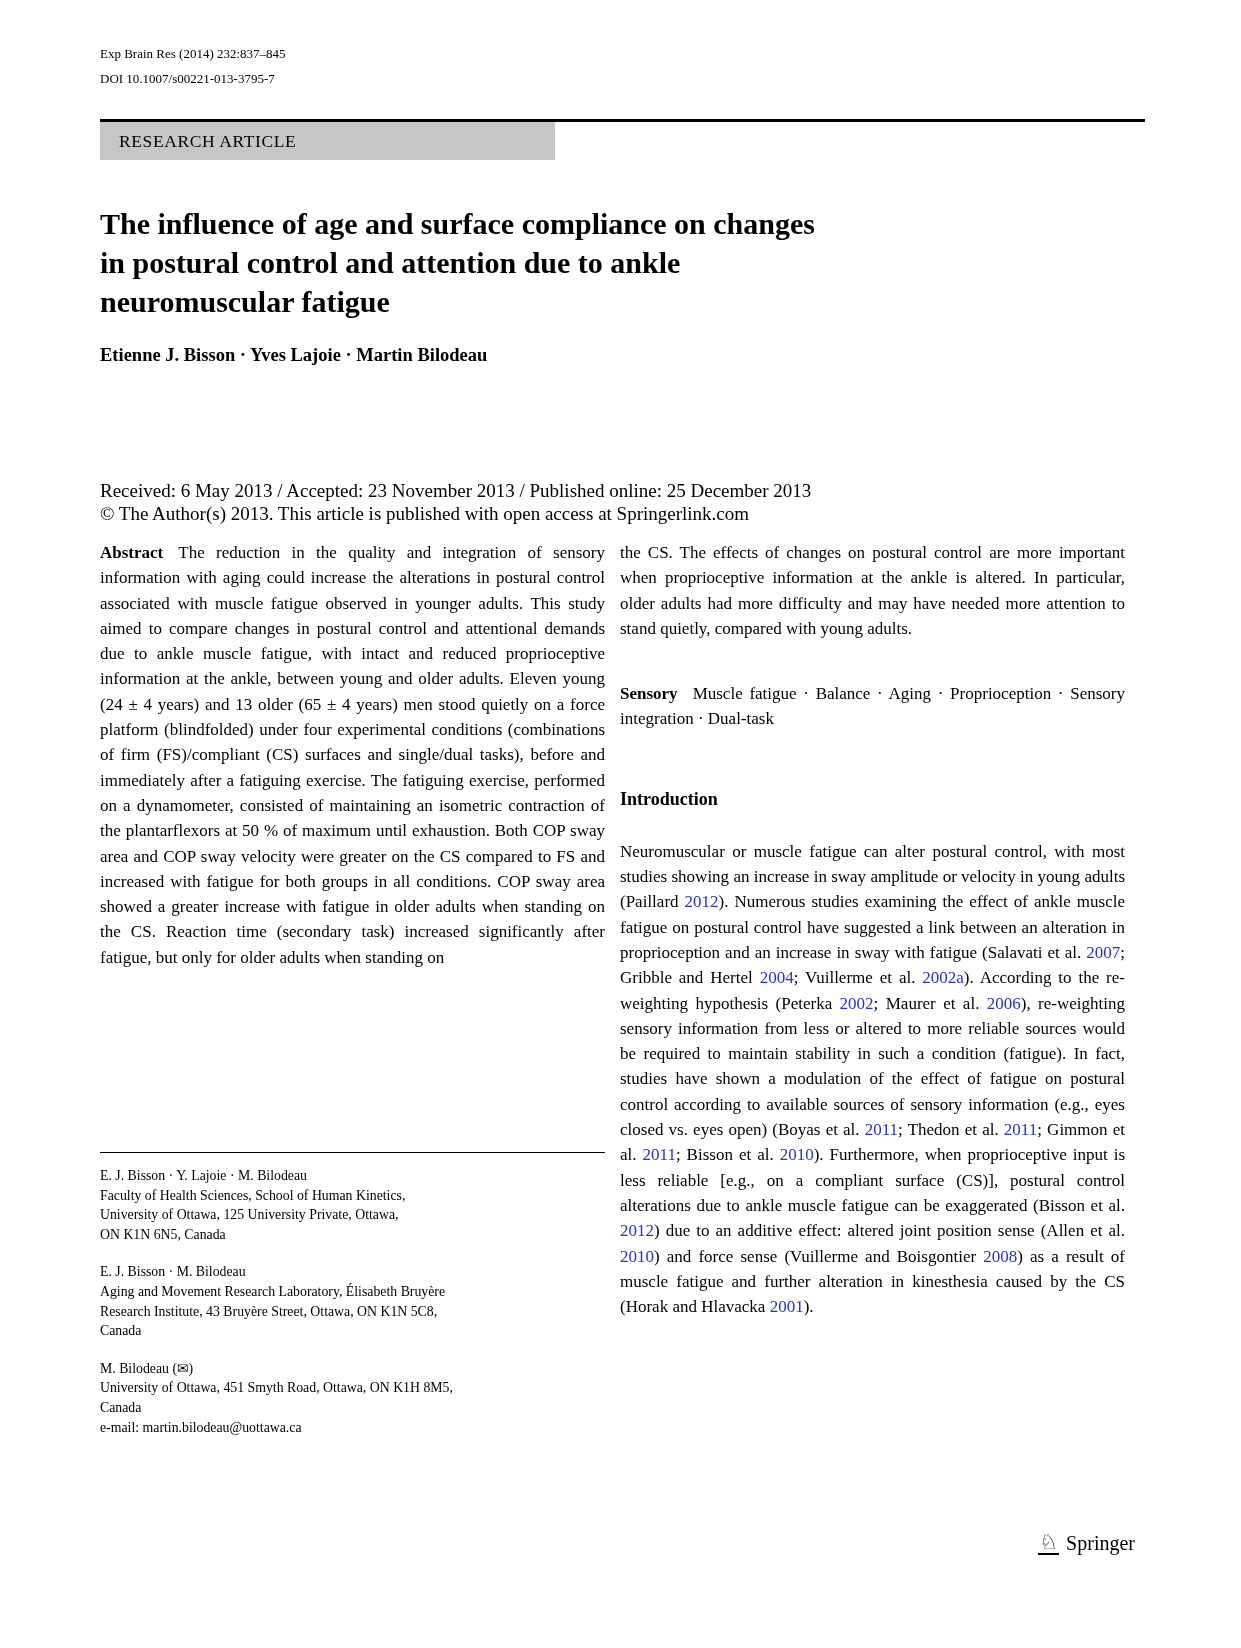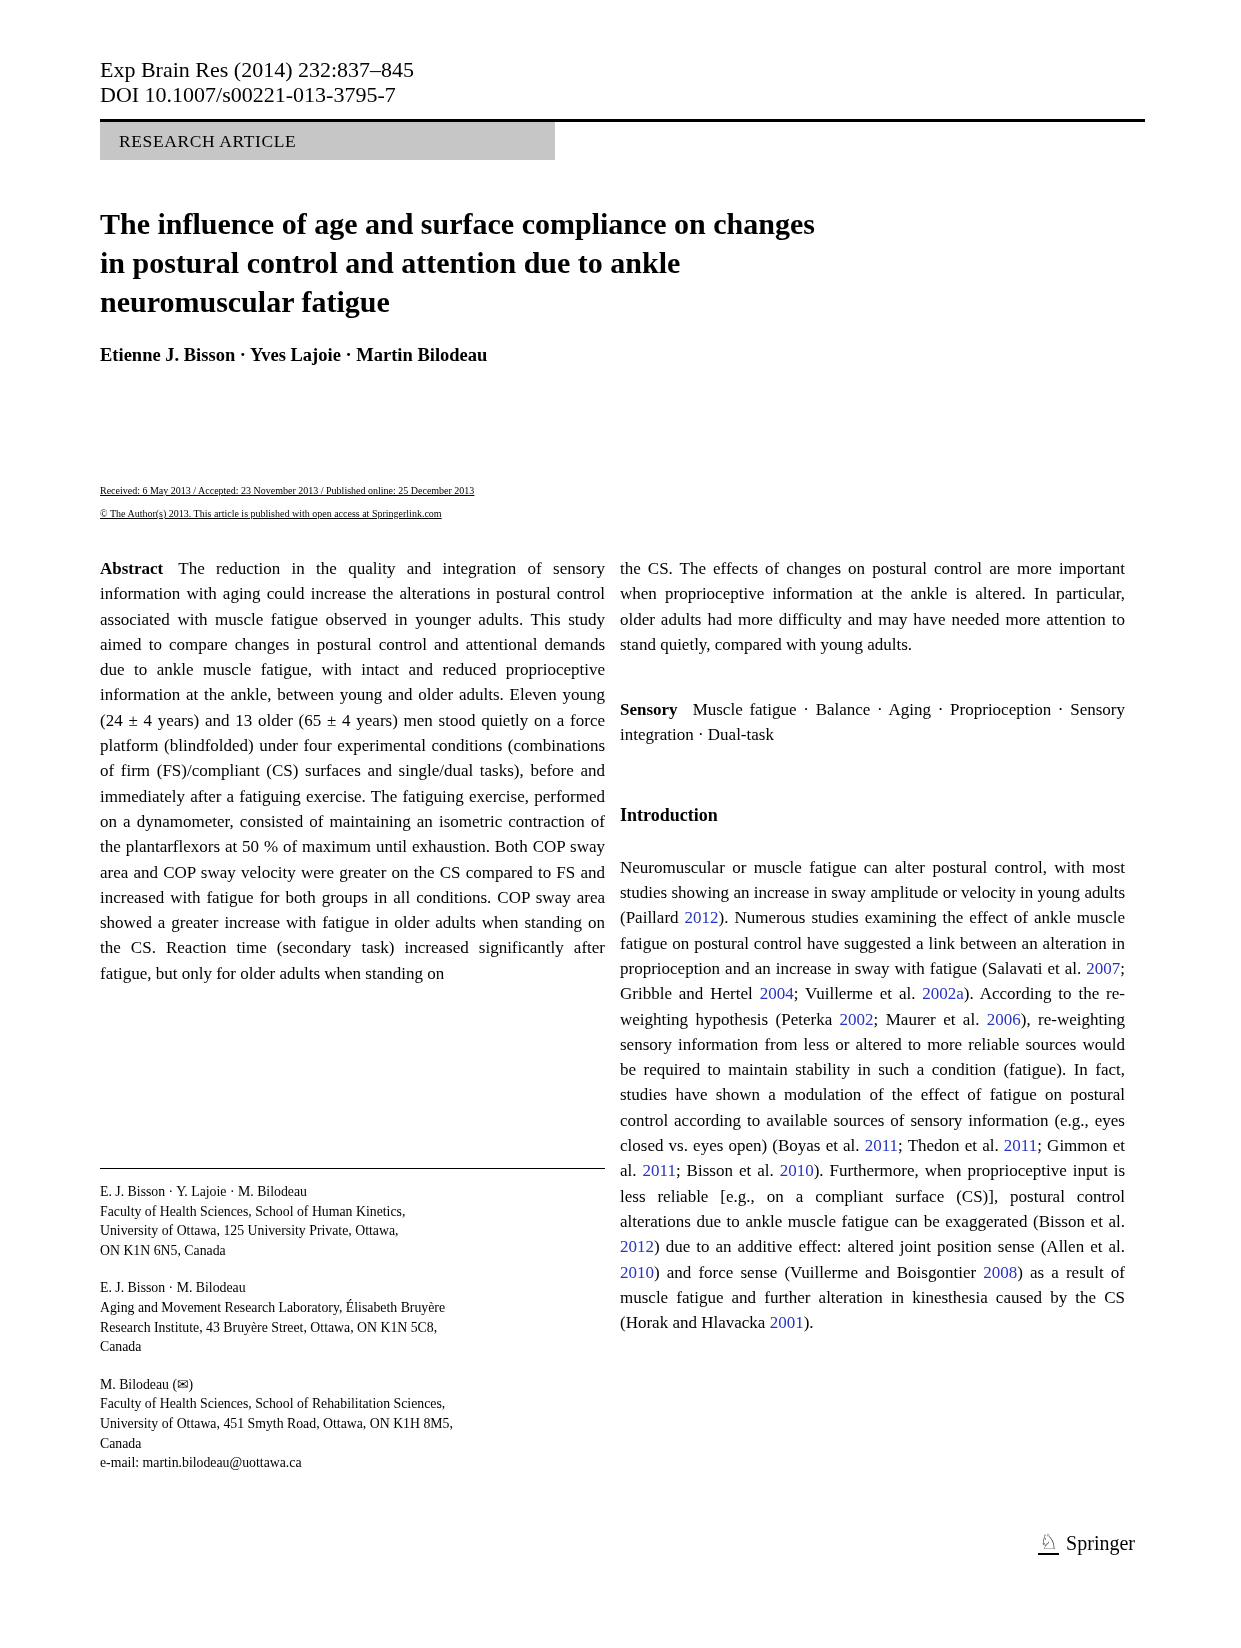"Exp Brain Res (2014) 232:837–845" .header { font-size: 22px -> 13px; top: 57px -> 41px }
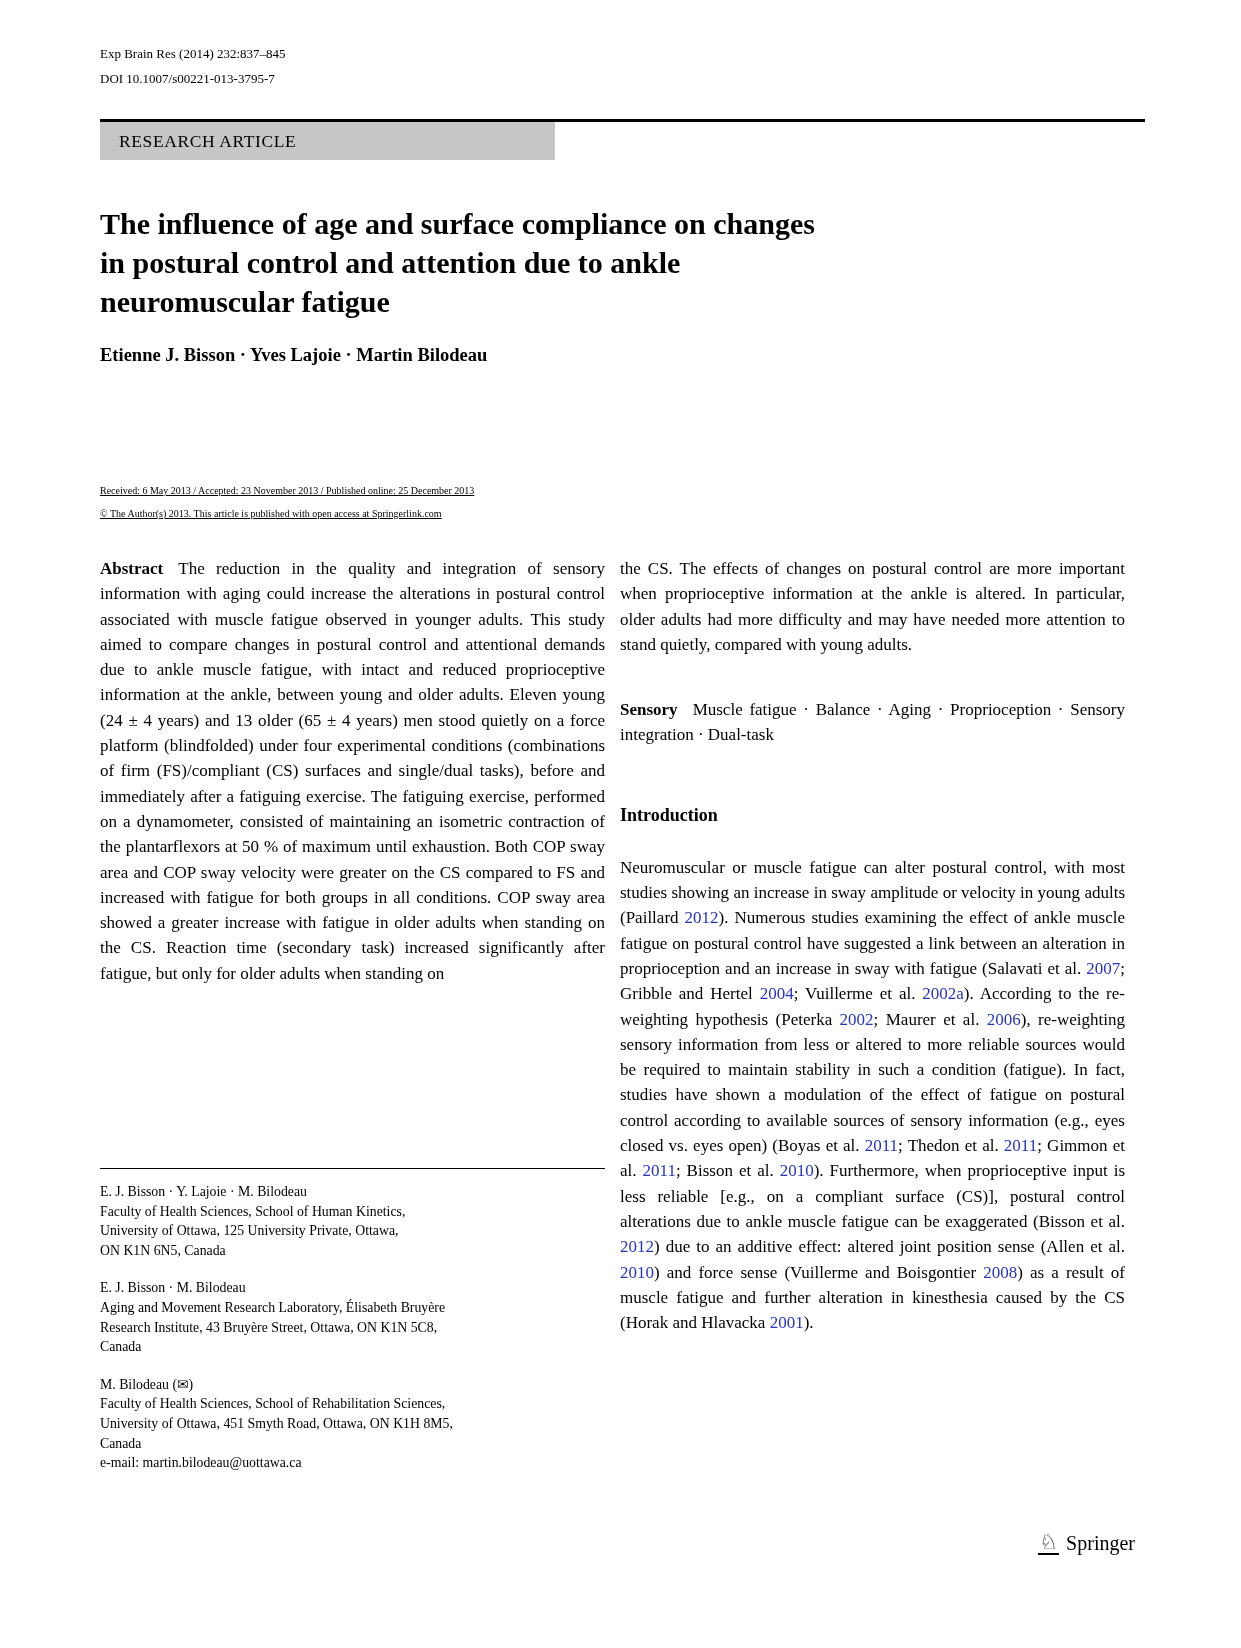"Received: 6 May 2013 /" .dates { font-size: 10px -> 19px; text-decoration: underline -> none }
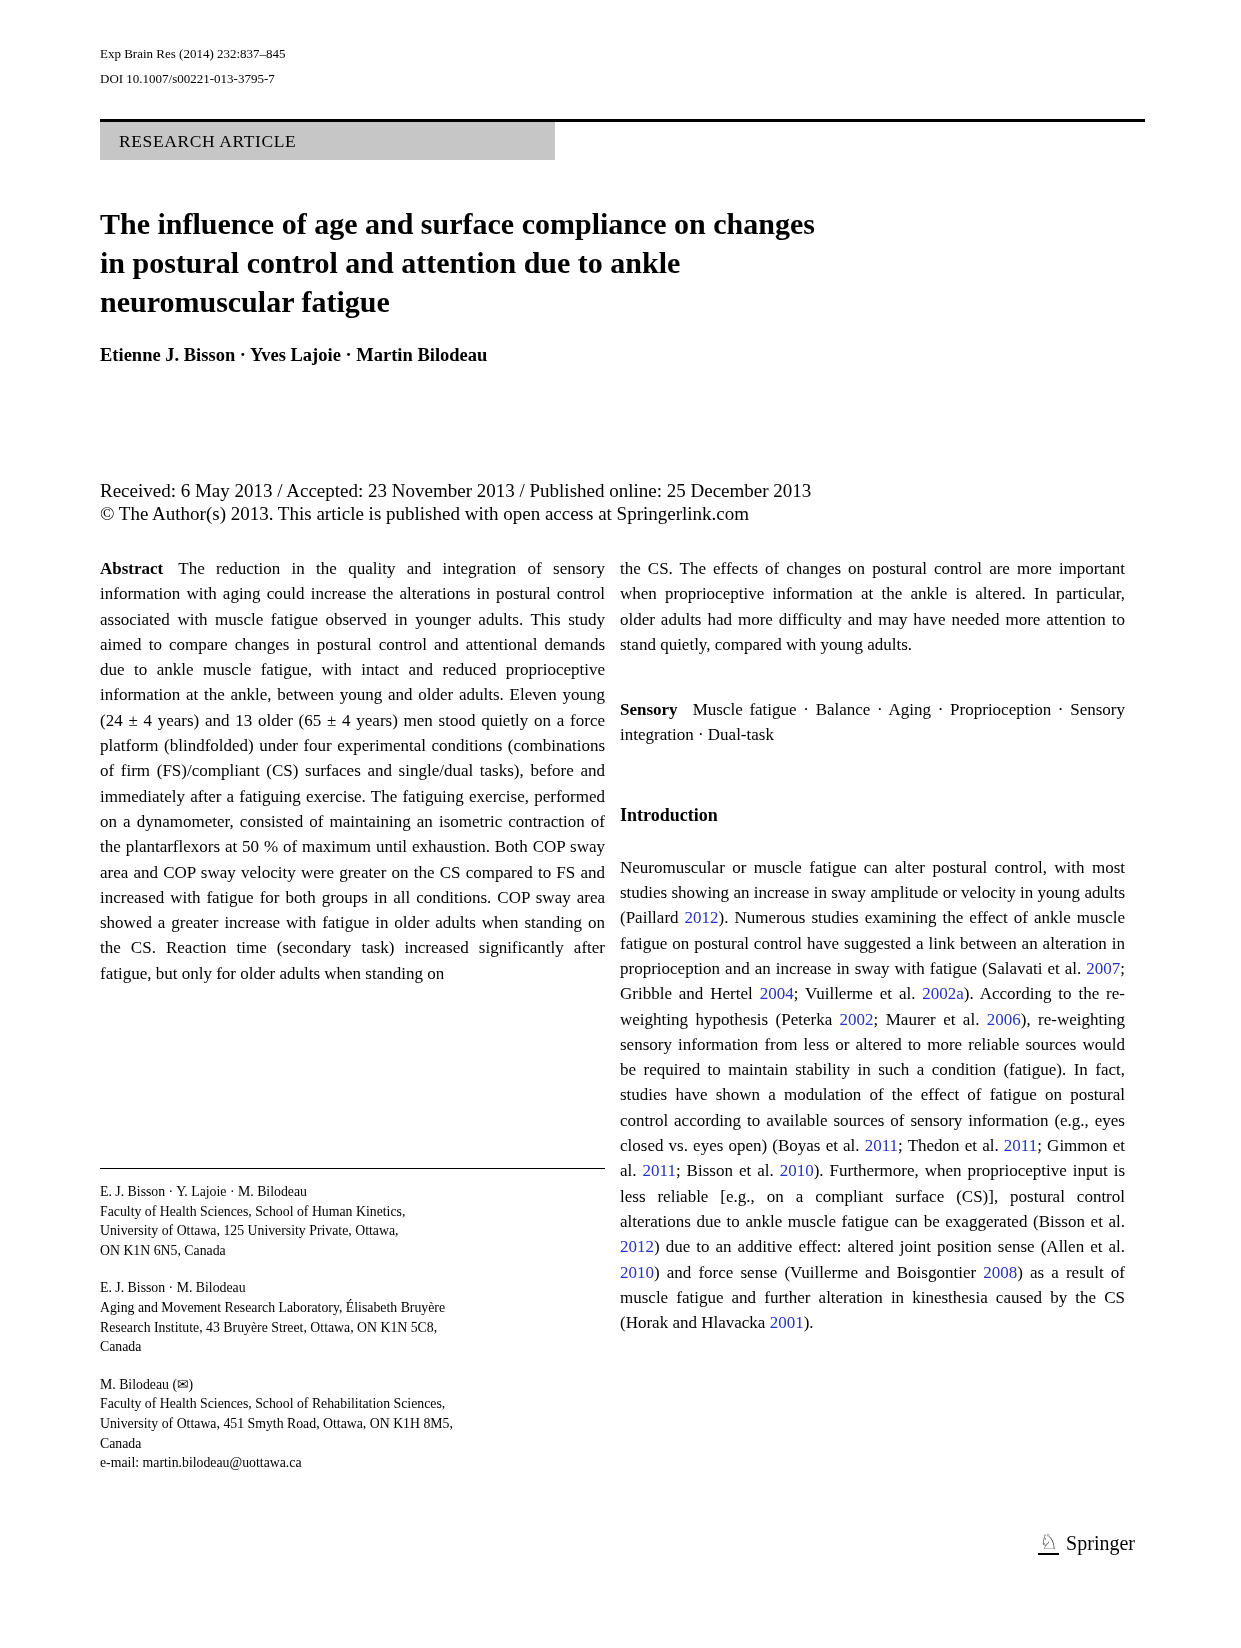"Abstract The reduction in the" .columns { top: 556px -> 540px }
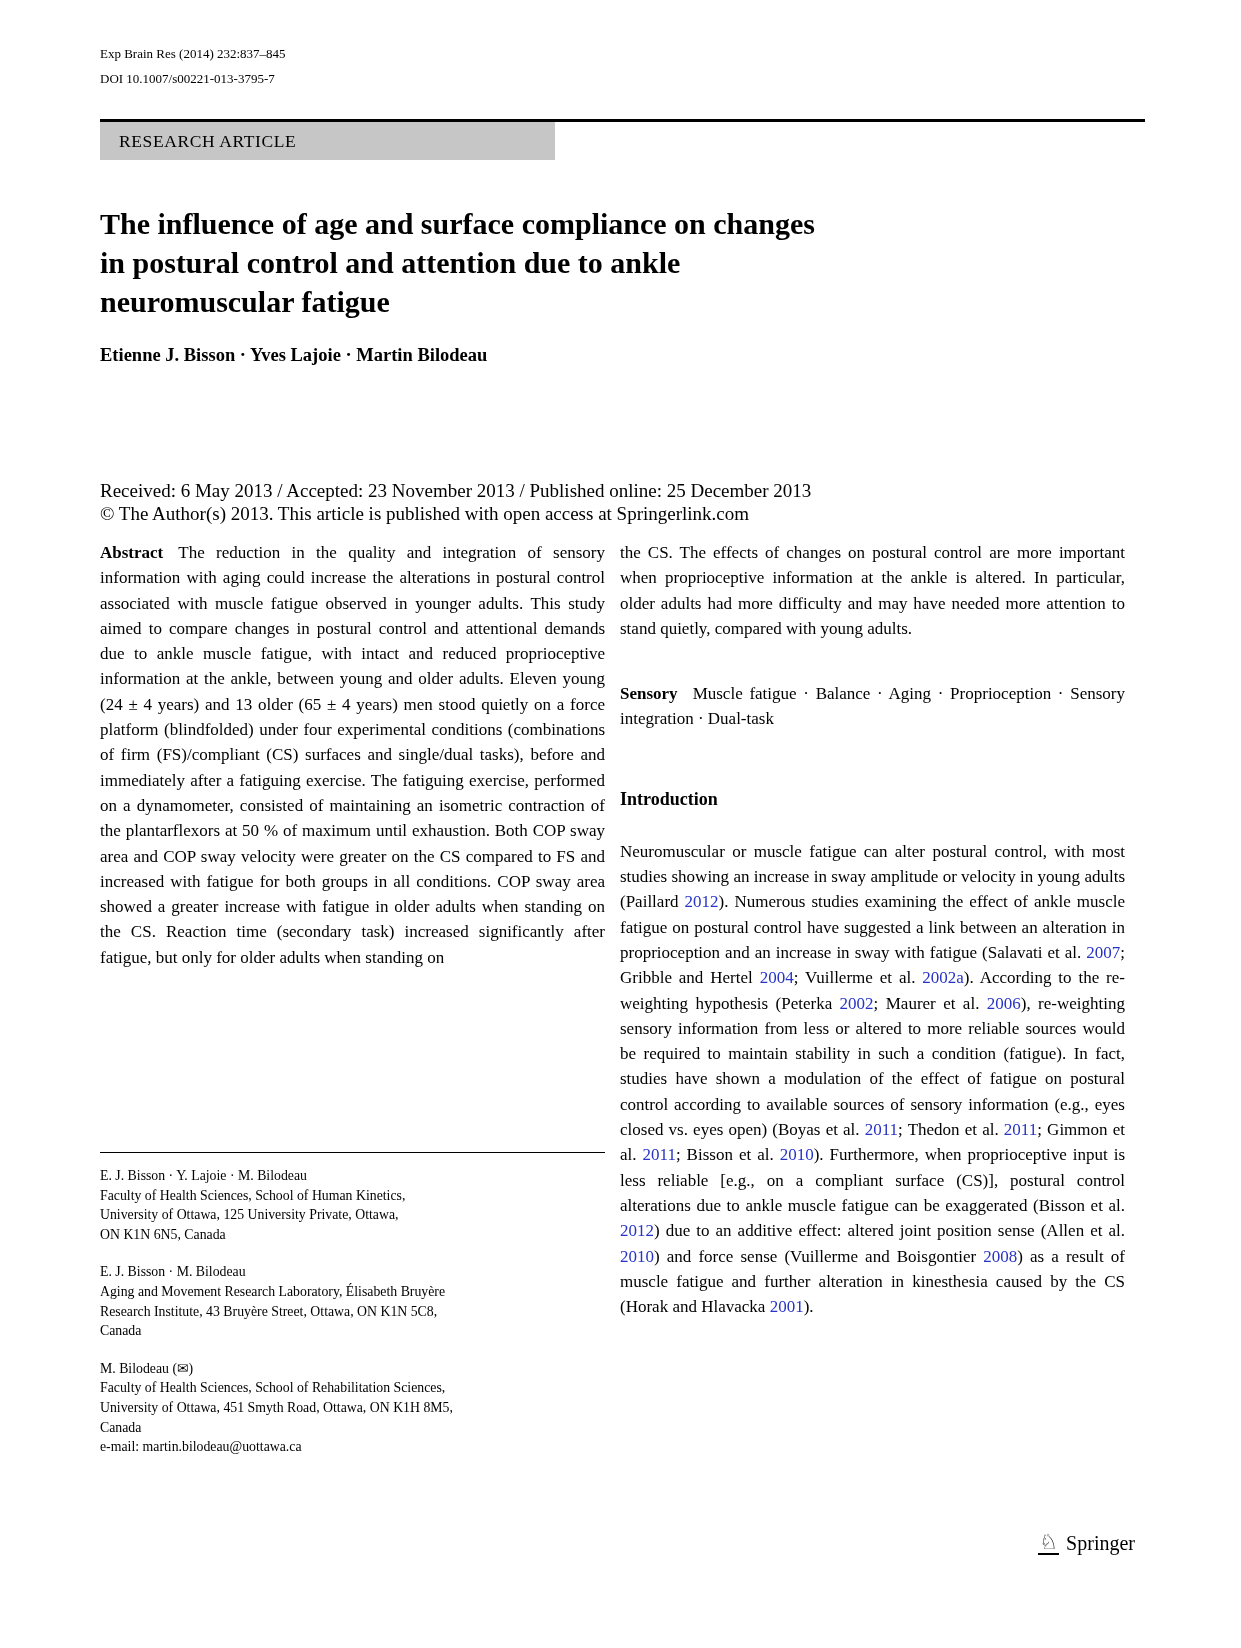"Faculty of Health Sciences, School of Rehabilitation" div { html: <div>Faculty of Health Sciences, School of Rehabilitation Sciences,</div> -> none }
